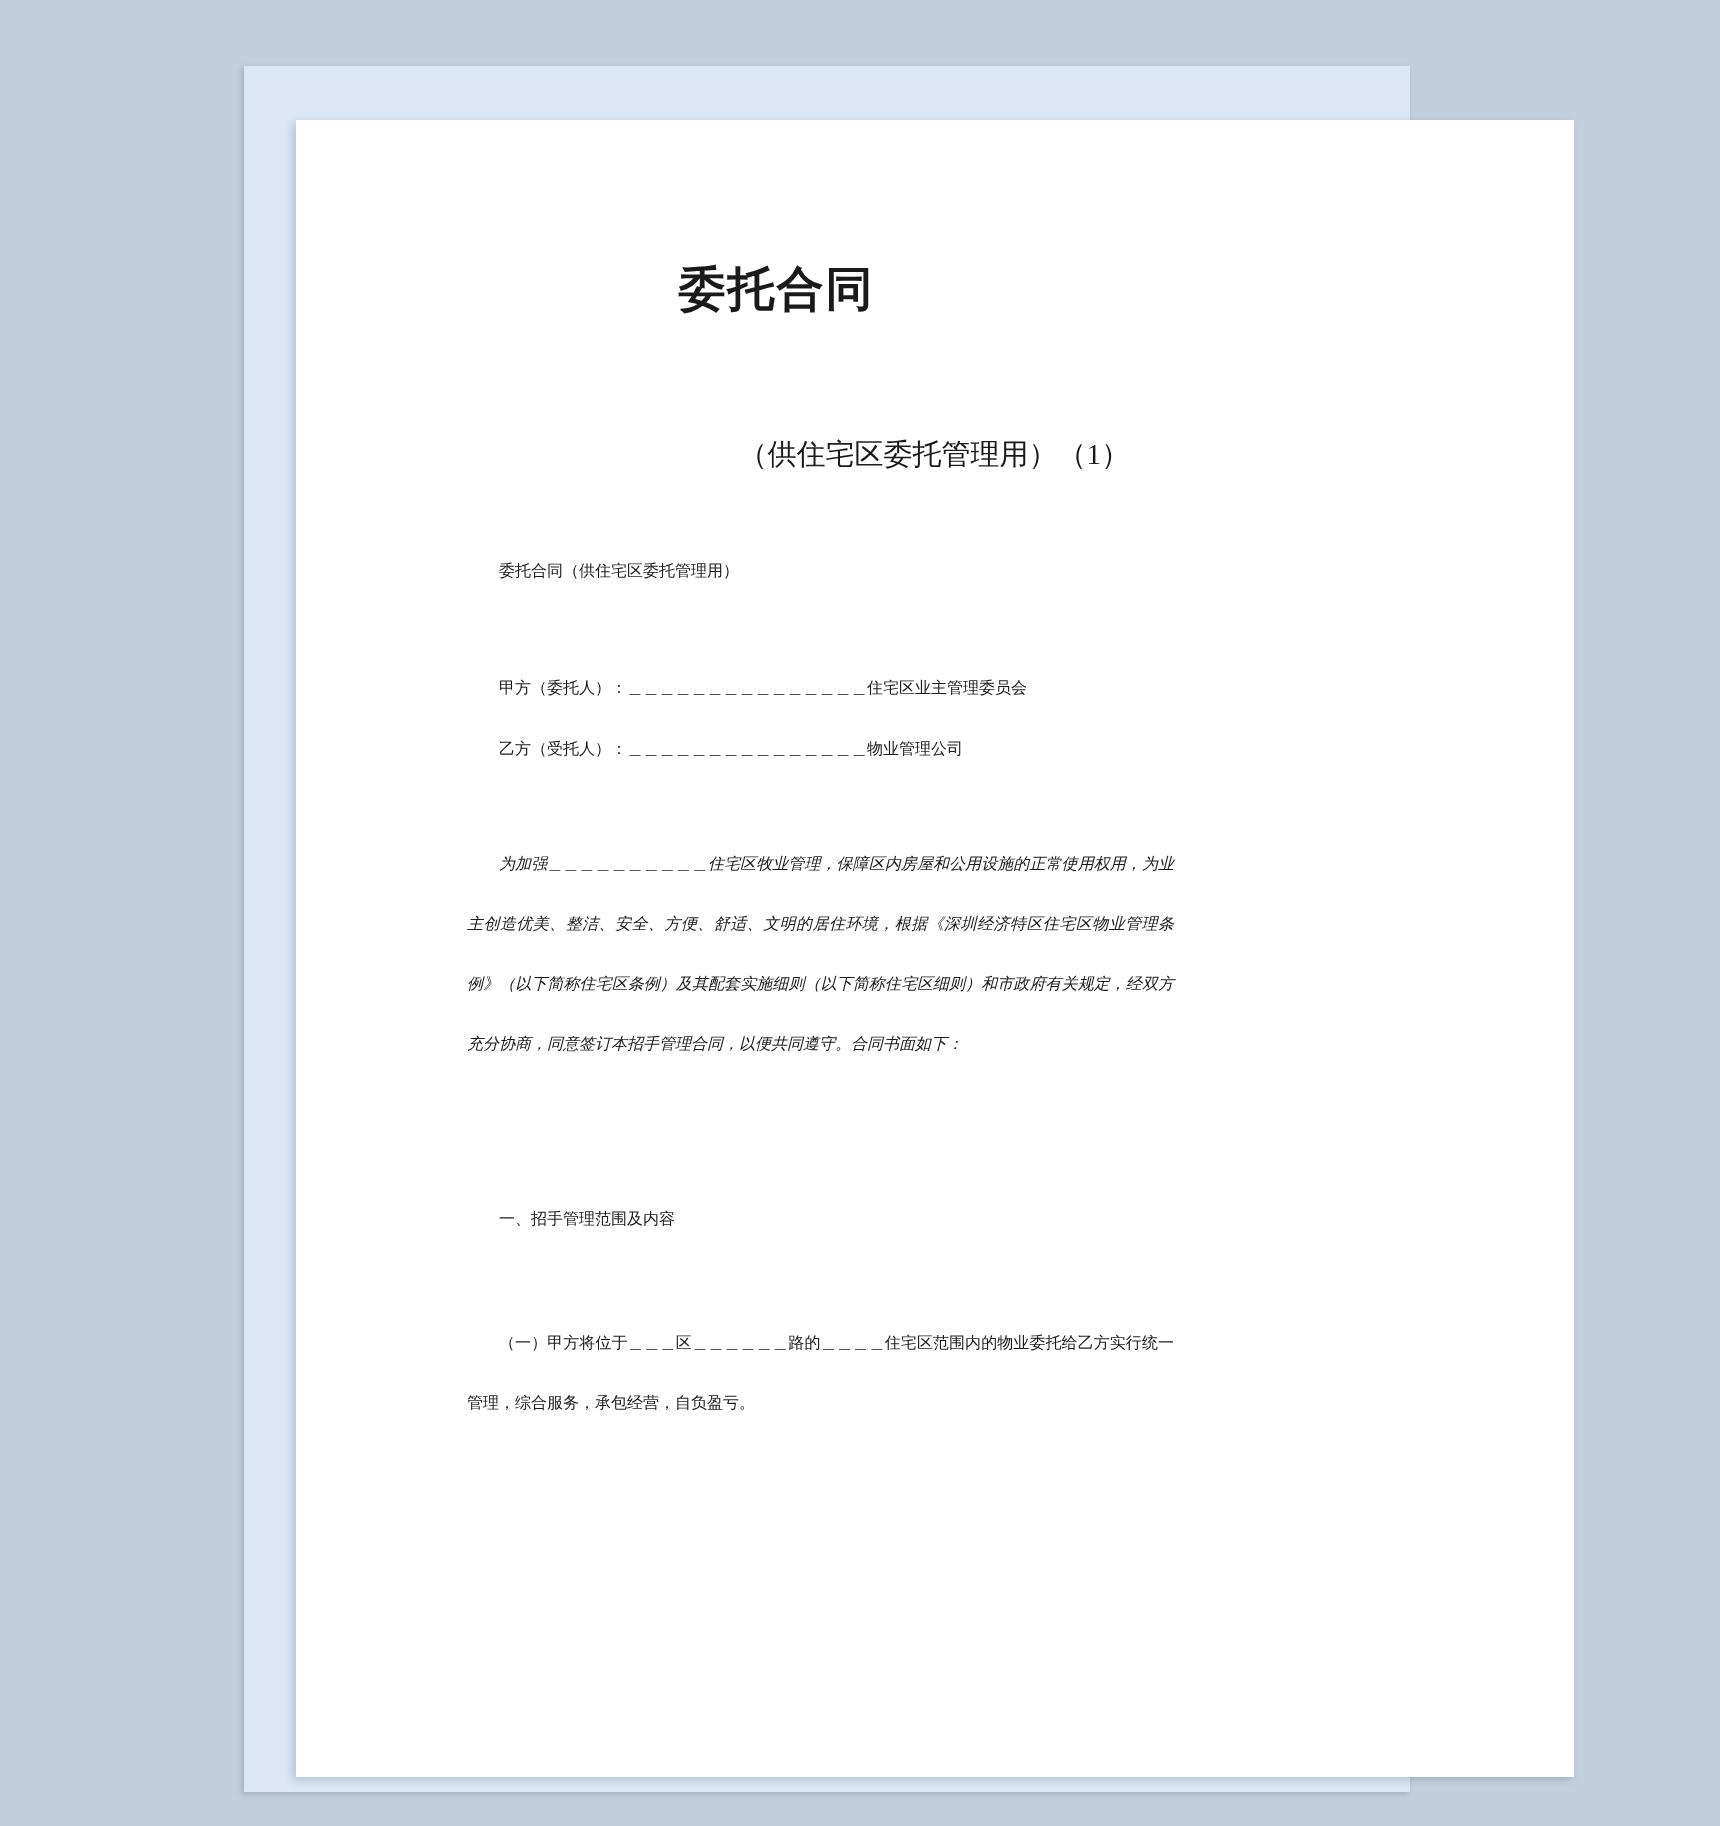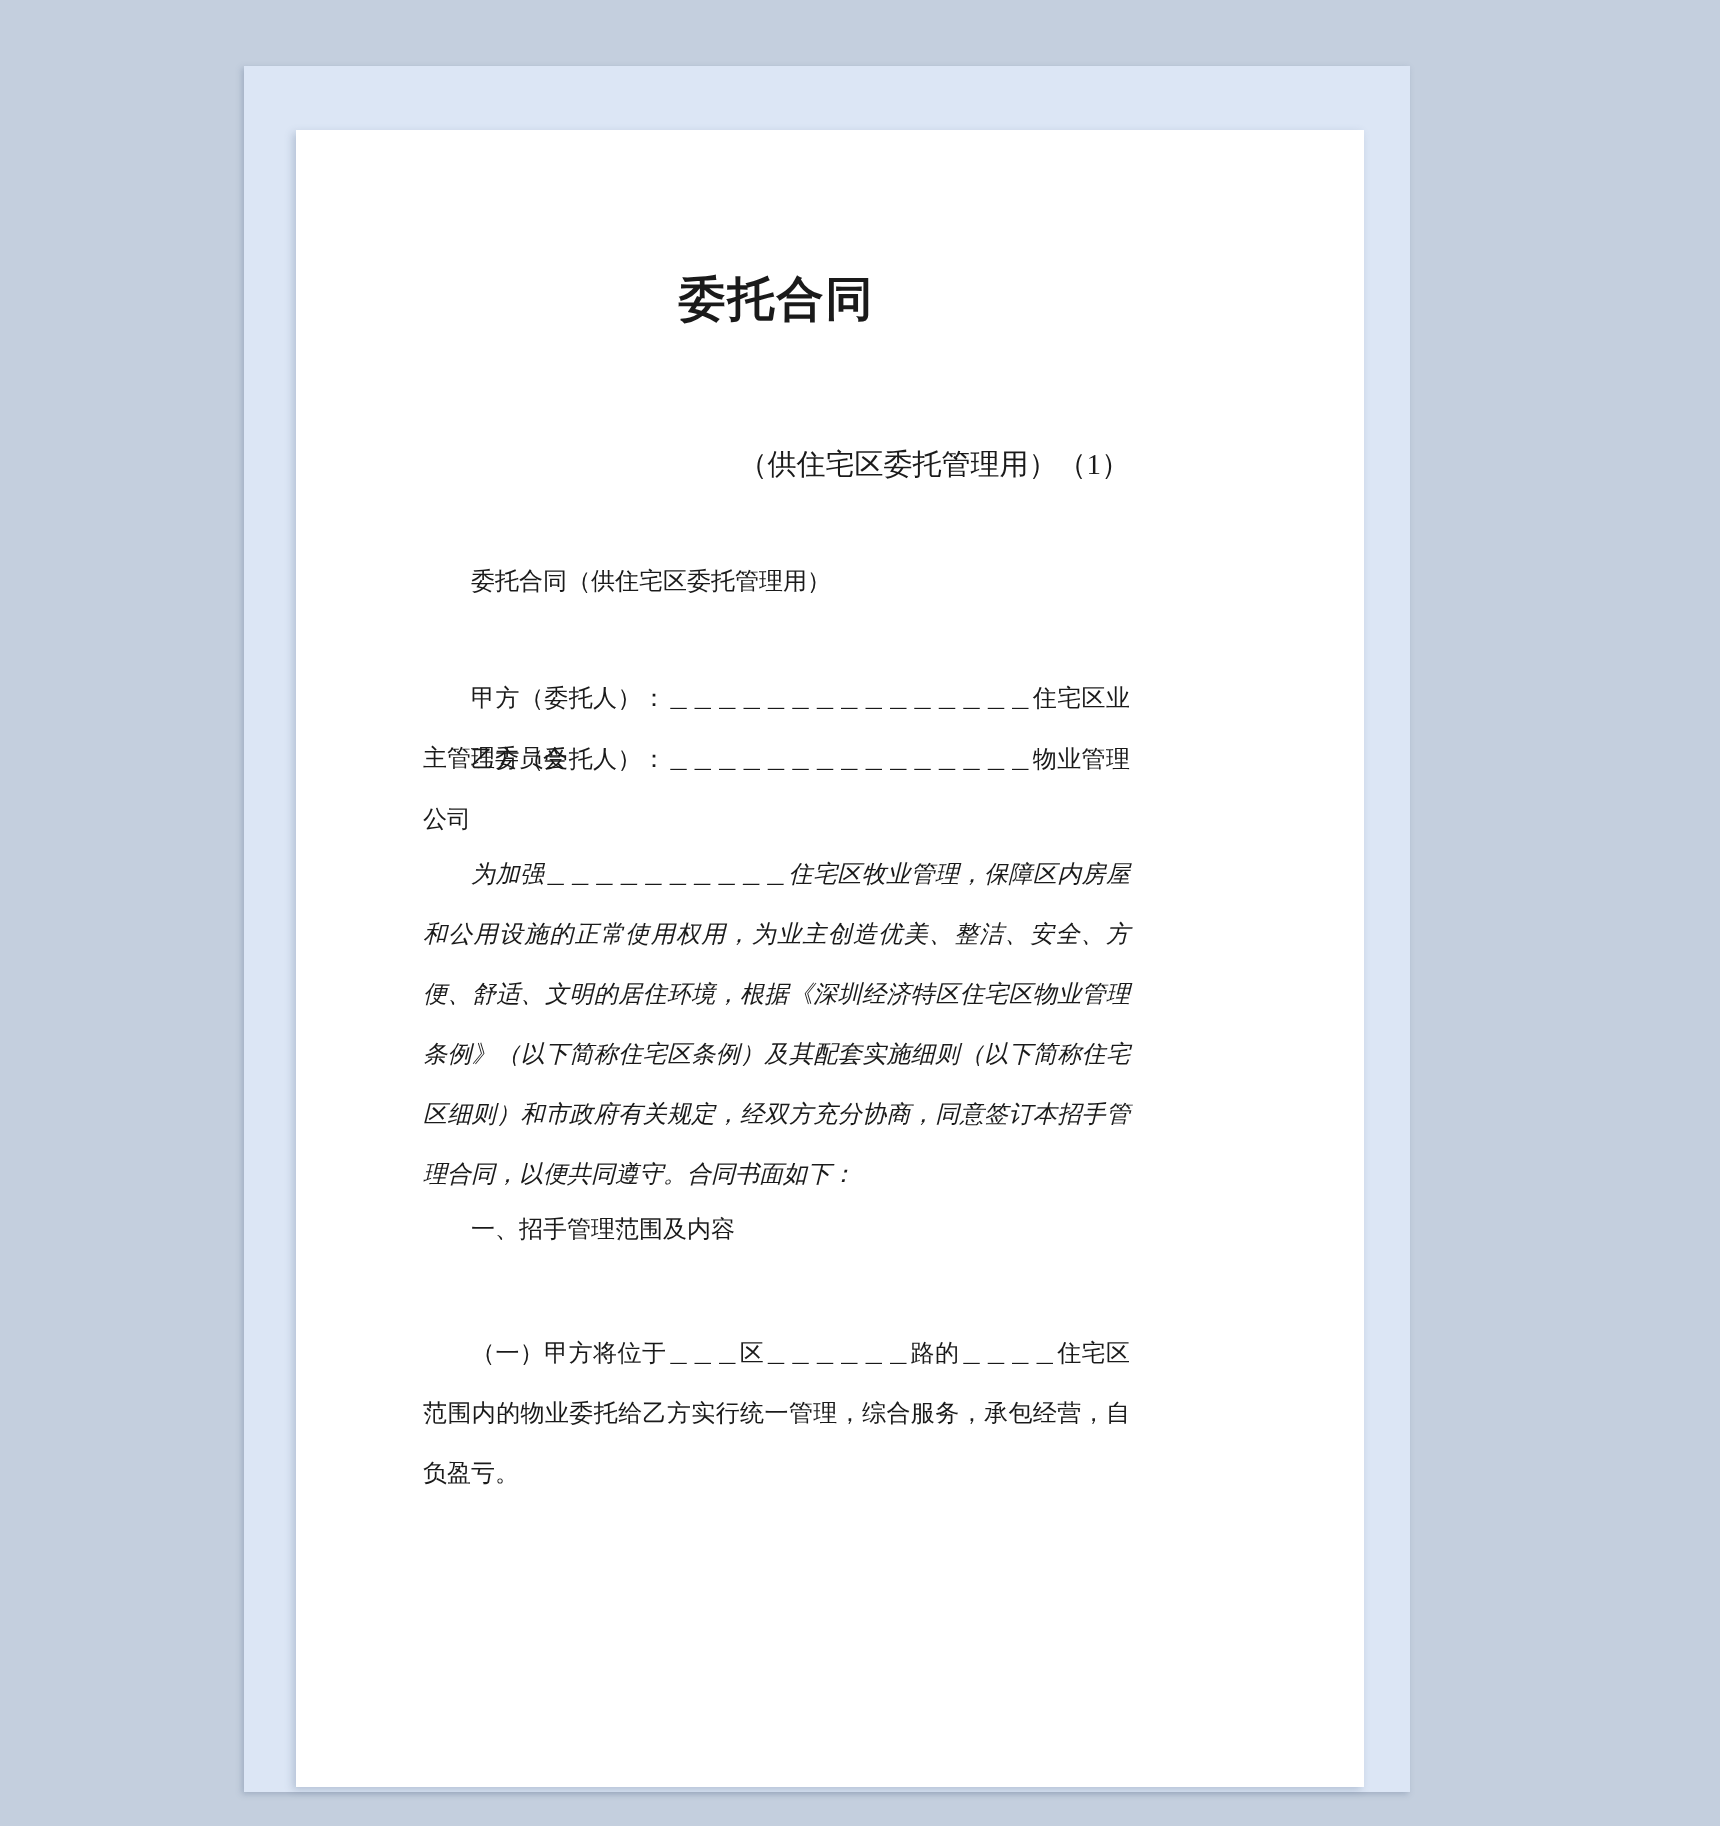"委托合同" .front-sheet { padding-left: none -> 30px; top: 130px -> 120px; width: 1068px -> 1248px }
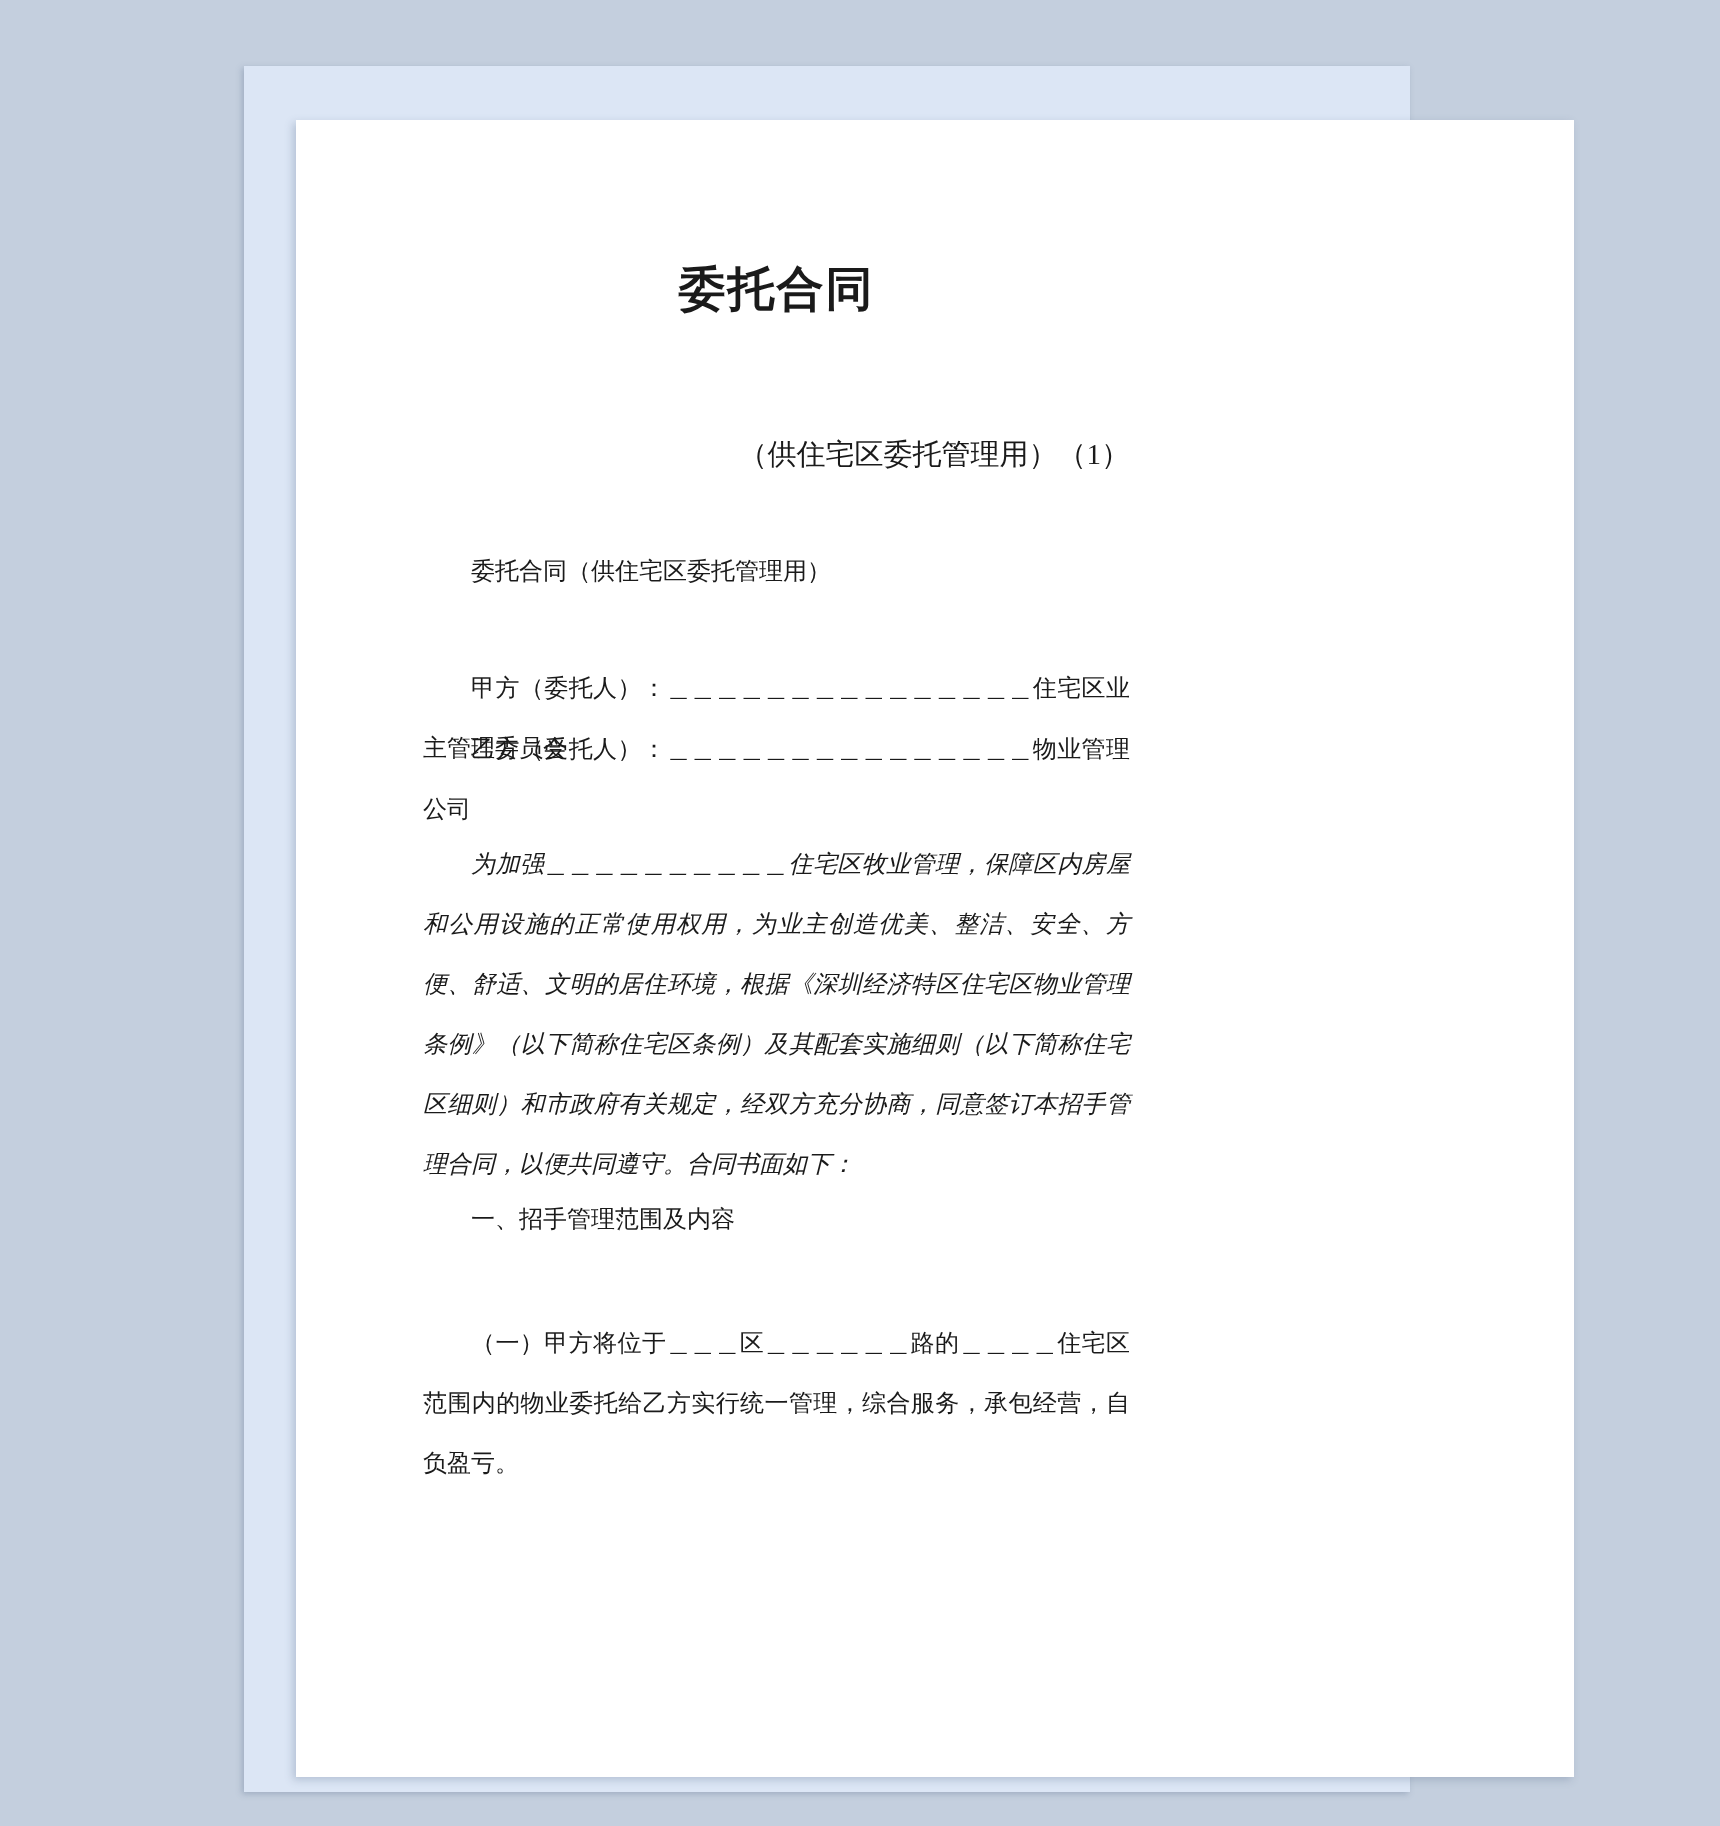"委托合同（供住宅区委托管理用）" .para { font-size: 24px -> 16px; margin-left: none -> 44px }
